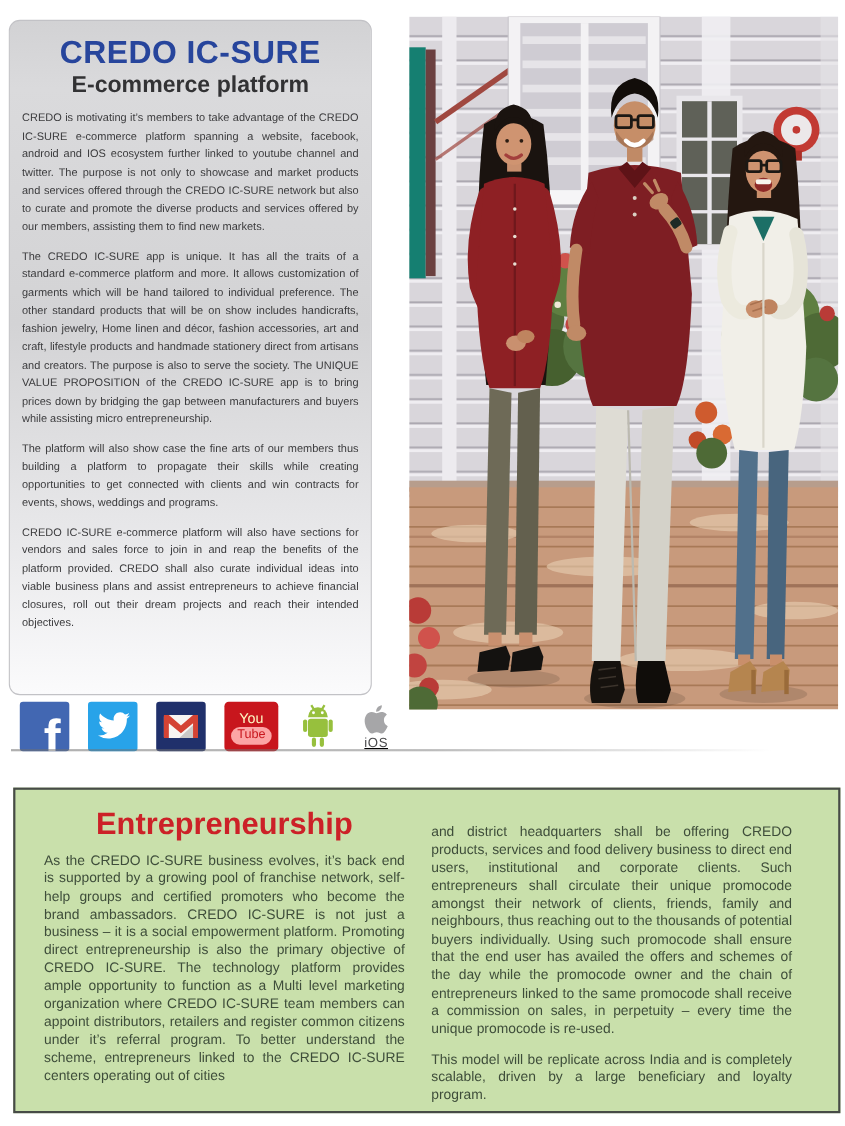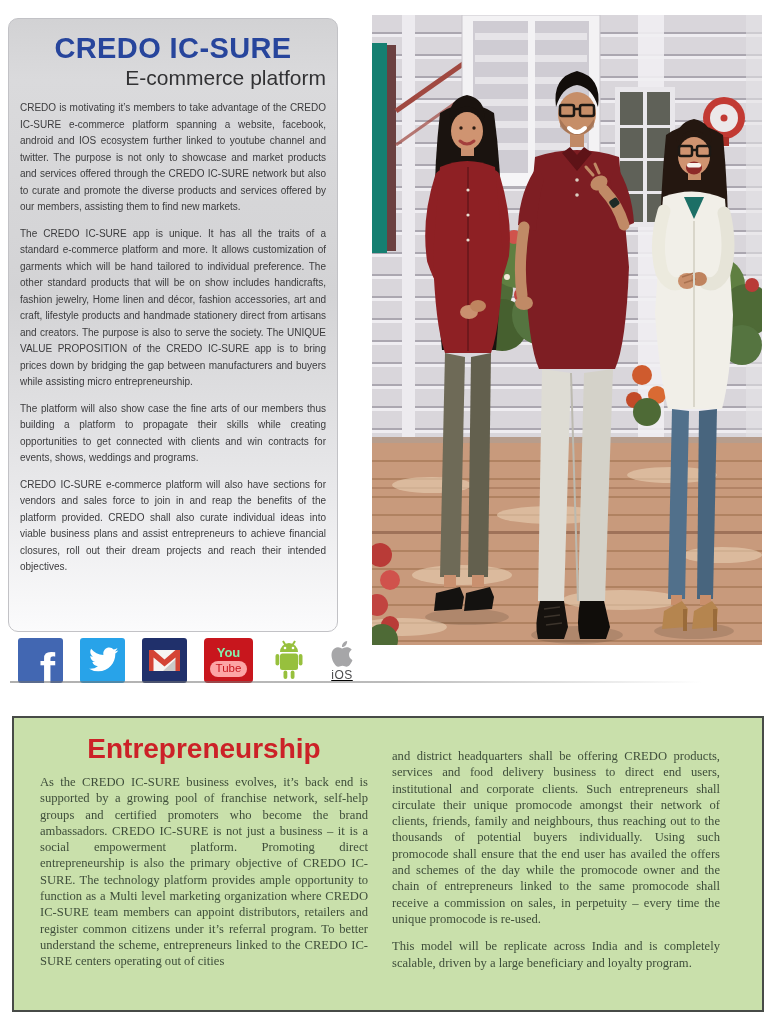"E-commerce platform" .credo-card h2 { font-weight: normal -> bold; text-align: right -> center }
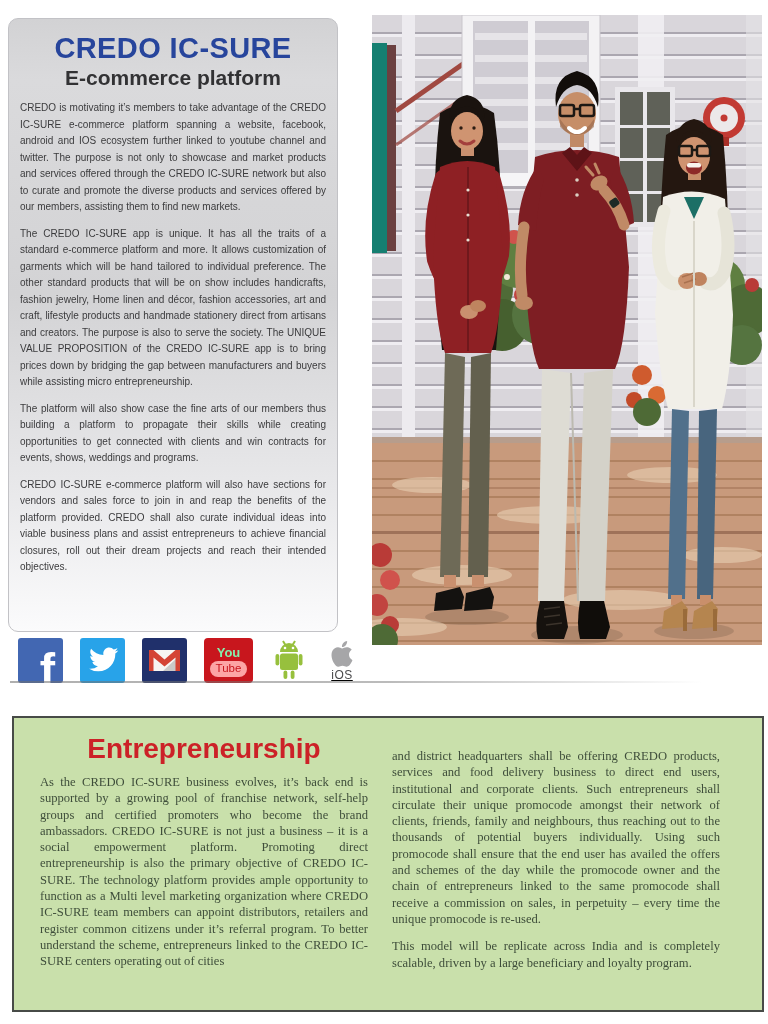"You" .yt .you { color: #86efac -> #fef9c3; font-weight: bold -> normal }
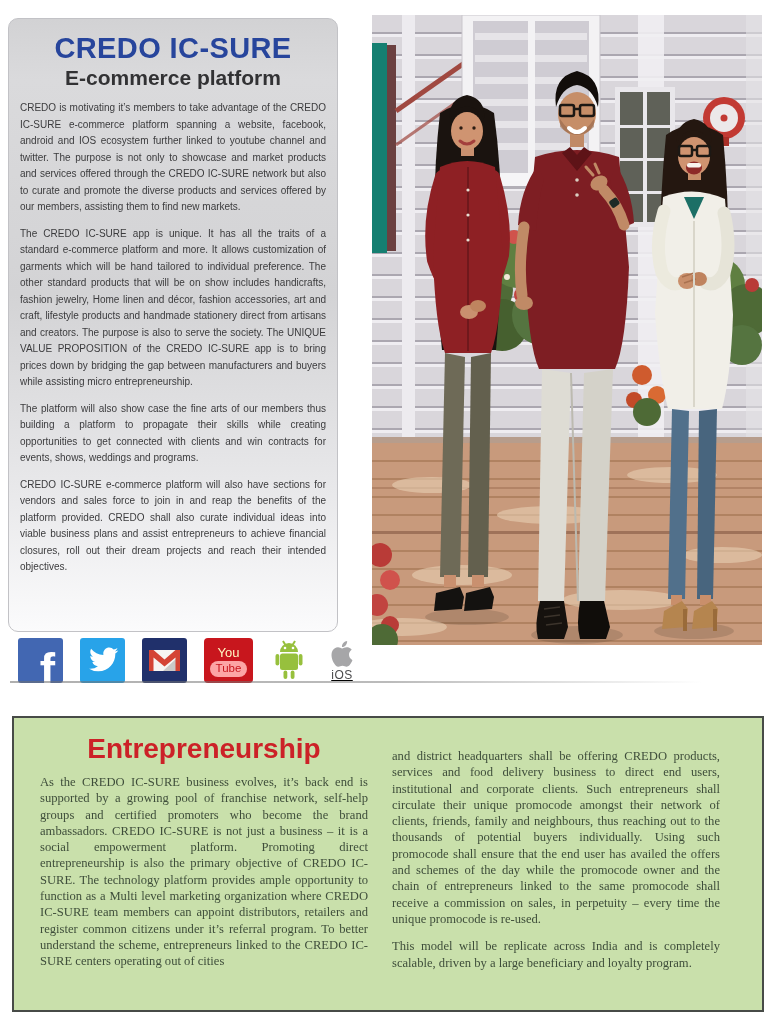"and district headquarters shall be" .green-p { font-family: Liberation Serif, serif -> none }
